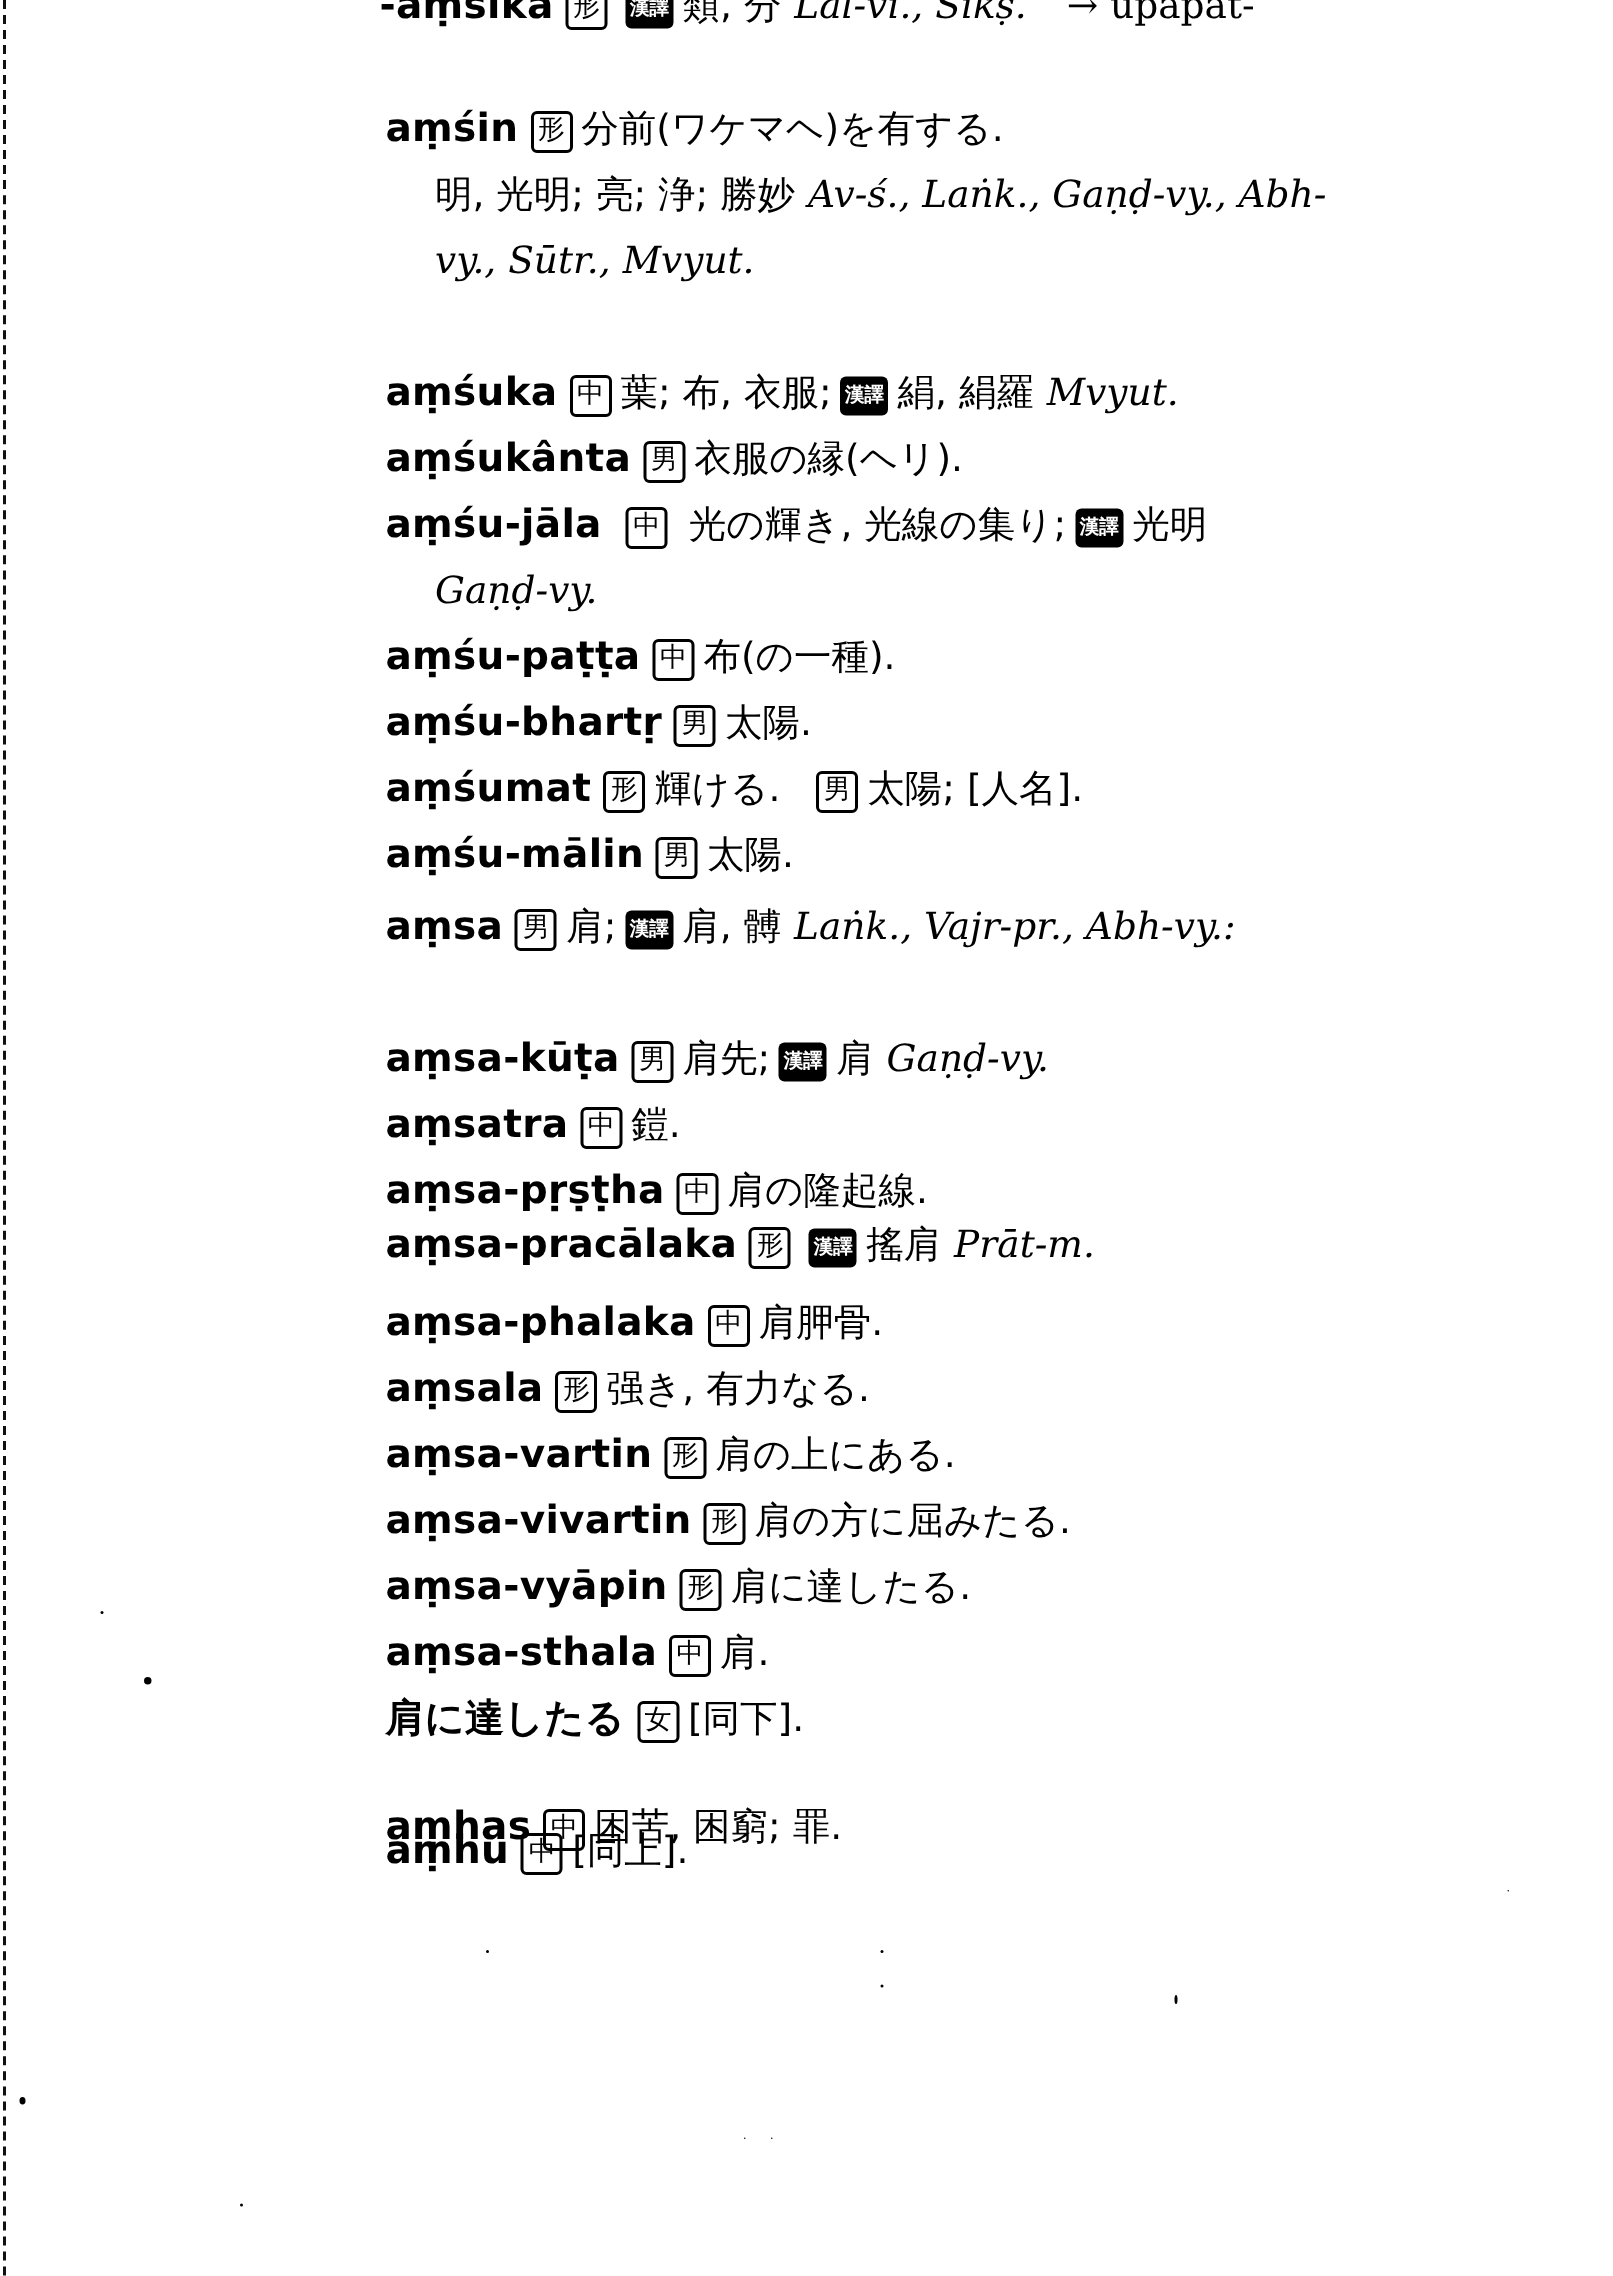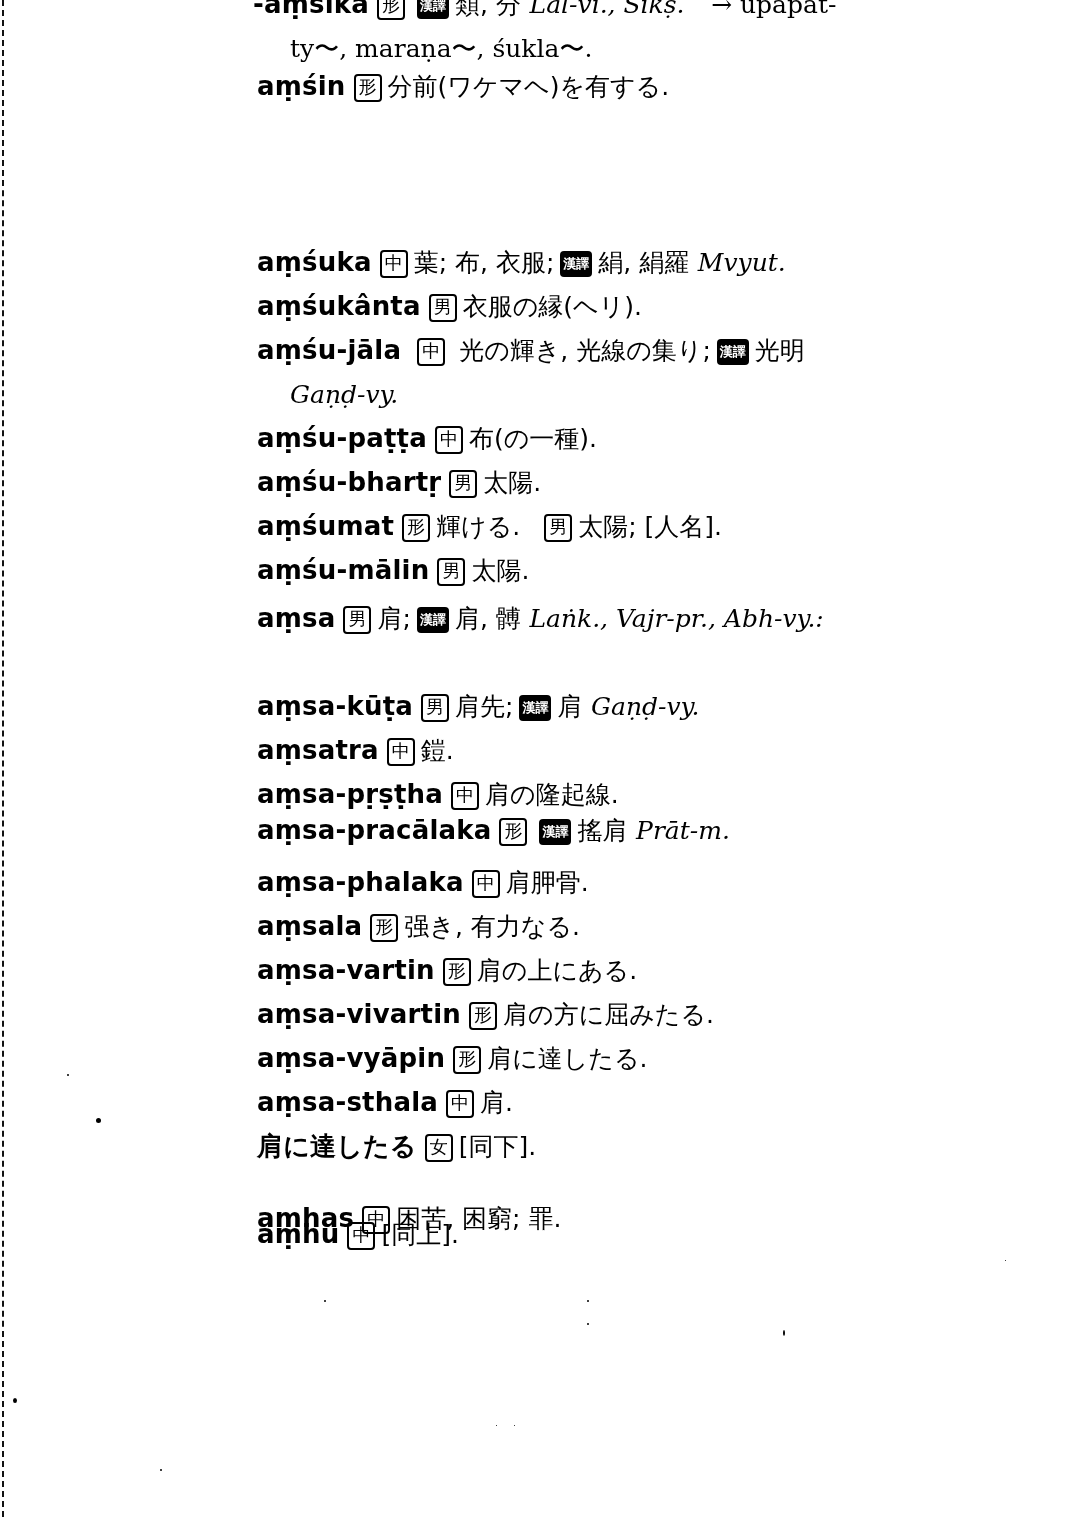"ty〜, maraṇa〜, śukla〜." span.line { html: <span> <span>ty〜, maraṇa〜, śukla〜.</span> </span> -> none }
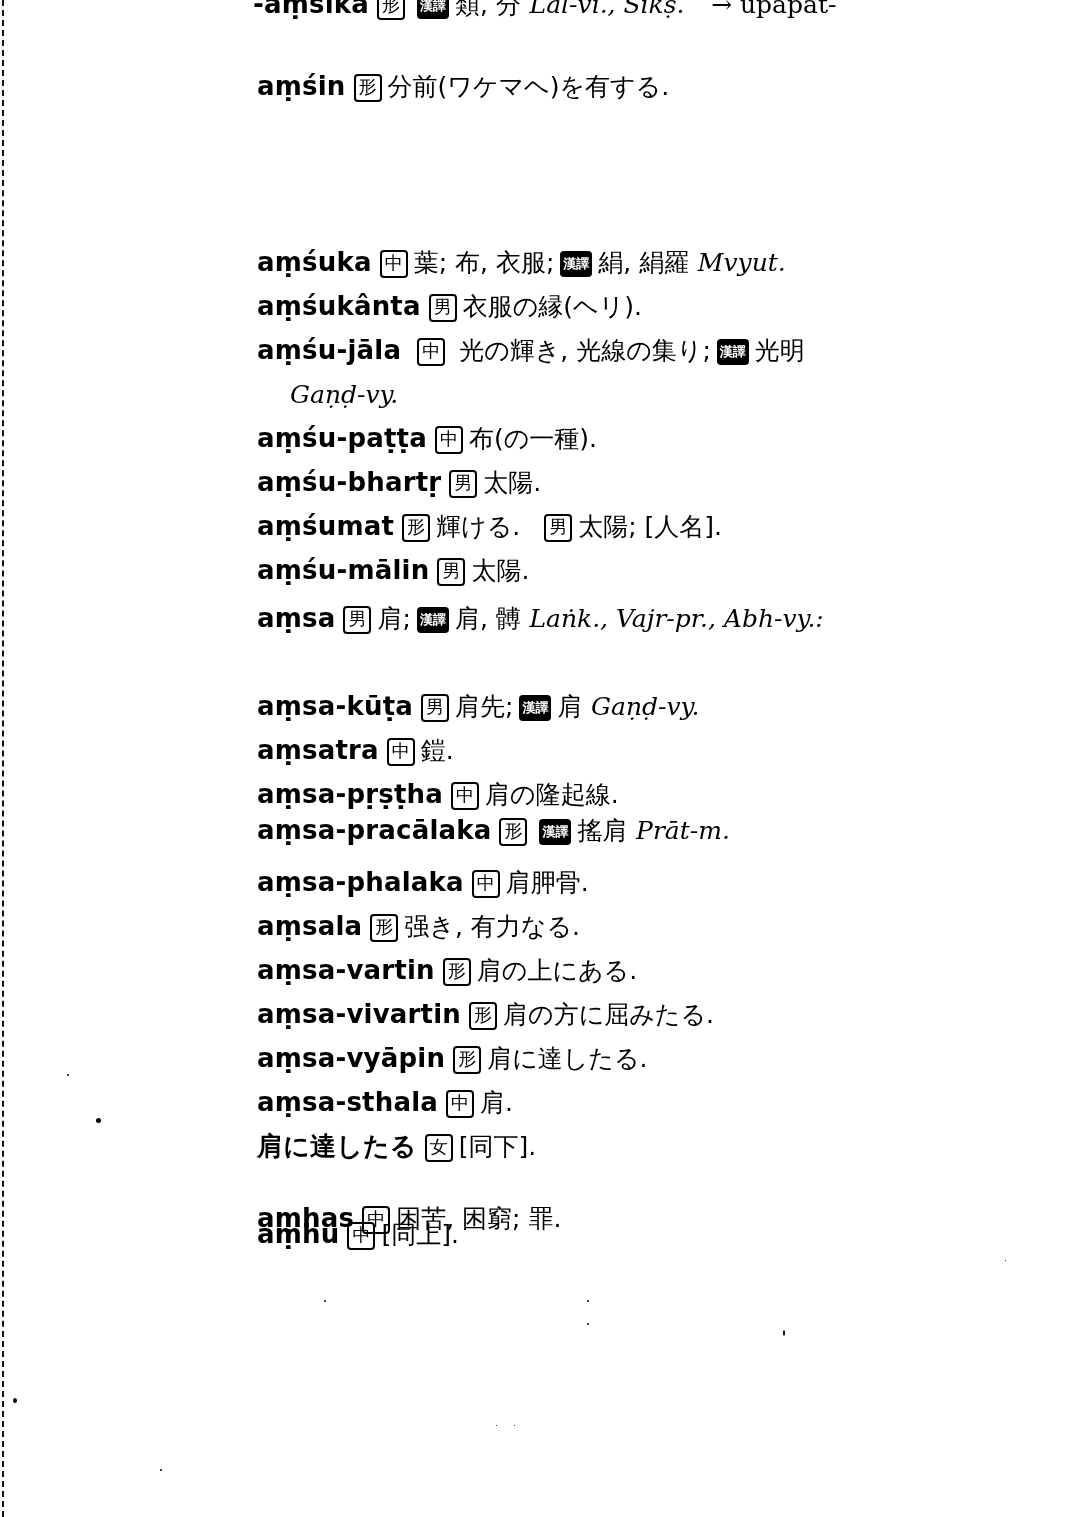"明, 光明; 亮; 浄; 勝妙" span.line { html: none -> <span> <span>明, 光明; 亮; 浄; 勝妙</span> <span>Av-ś., Laṅk., Gaṇḍ-vy., Abh-</span> </span> }
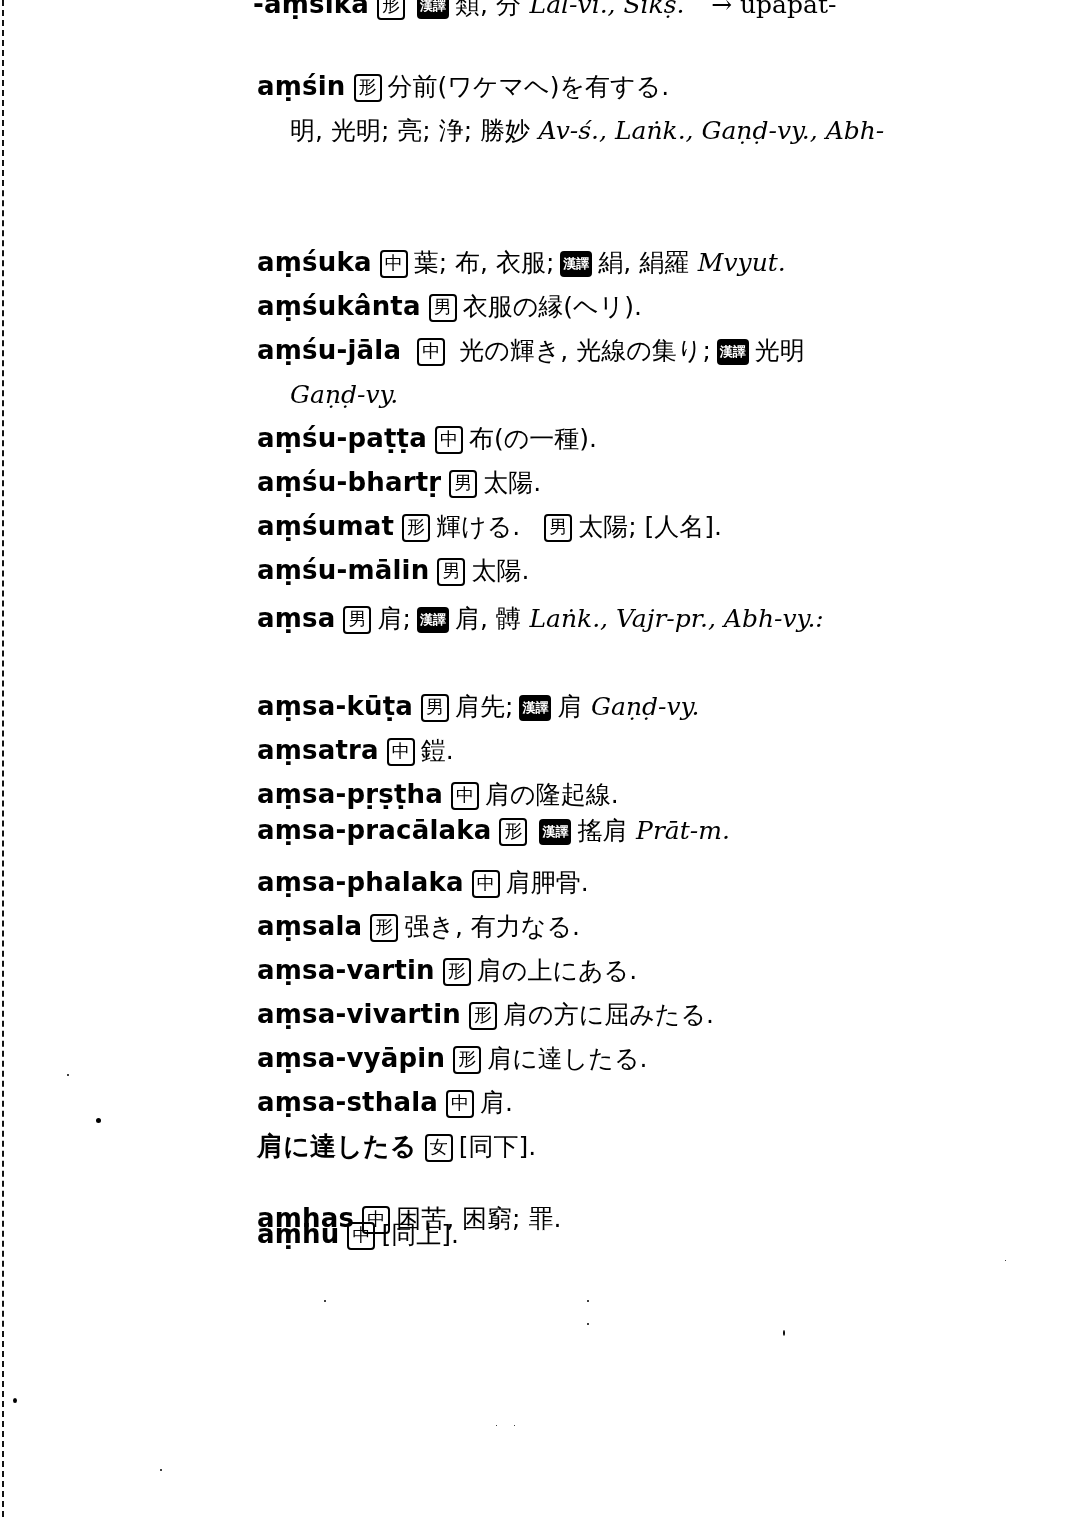"vy., Sūtr., Mvyut." span.line { html: none -> <span> <span>vy., Sūtr., Mvyut.</span> </span> }
